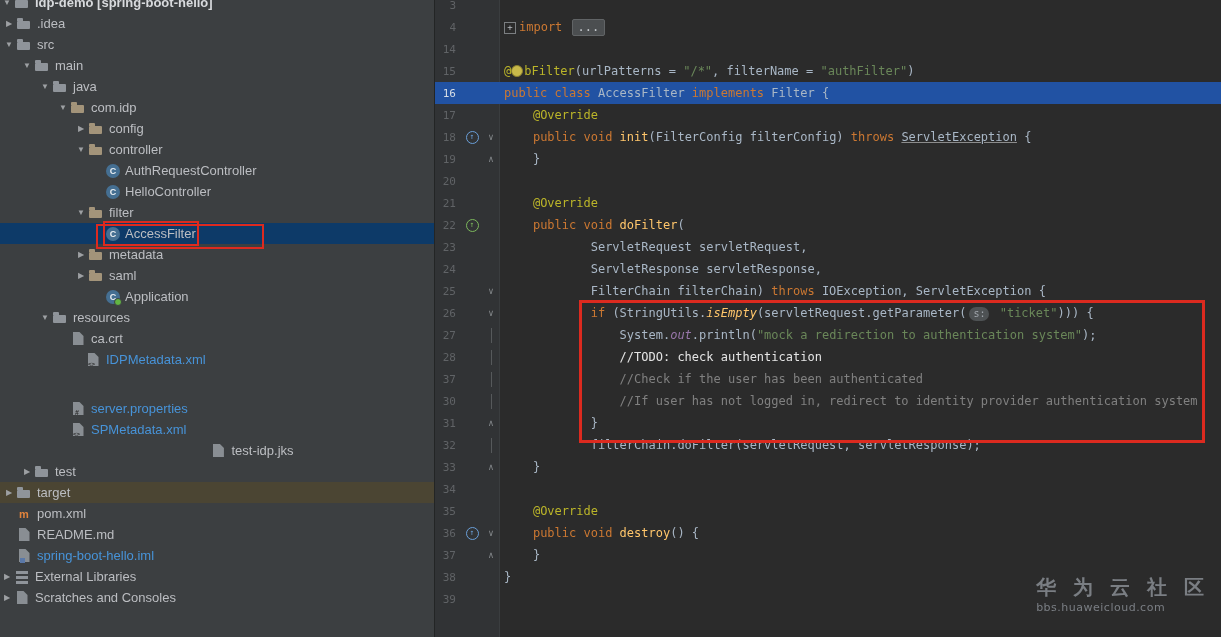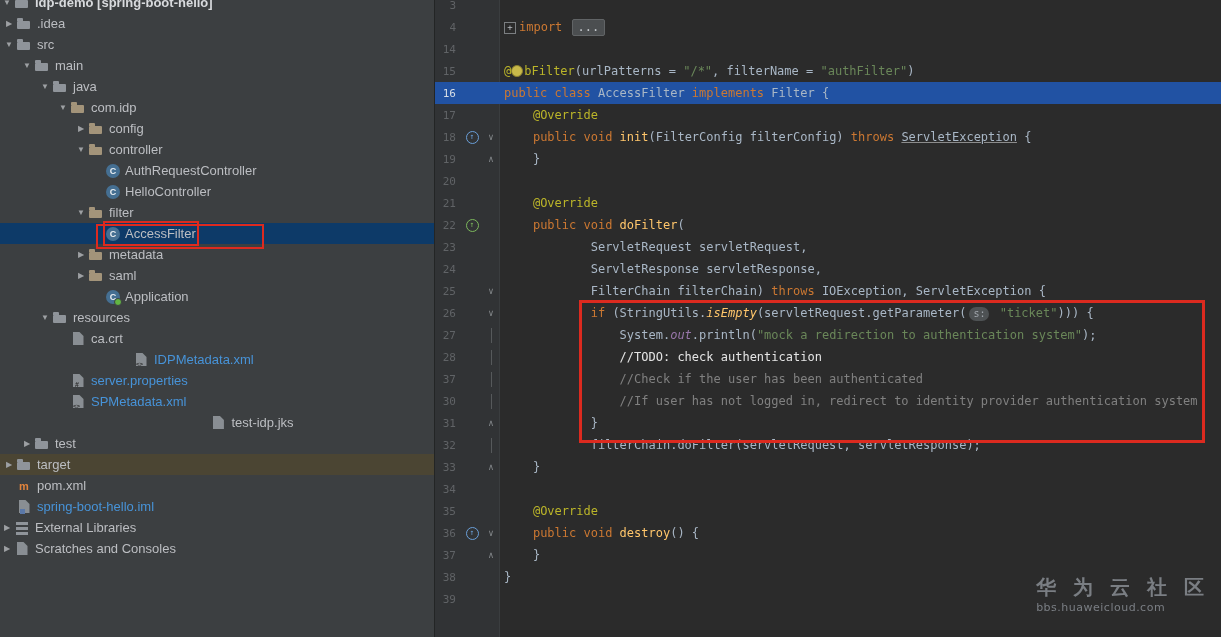"IDPMetadata.xml" div.tree-row { margin-left: 48px -> none }
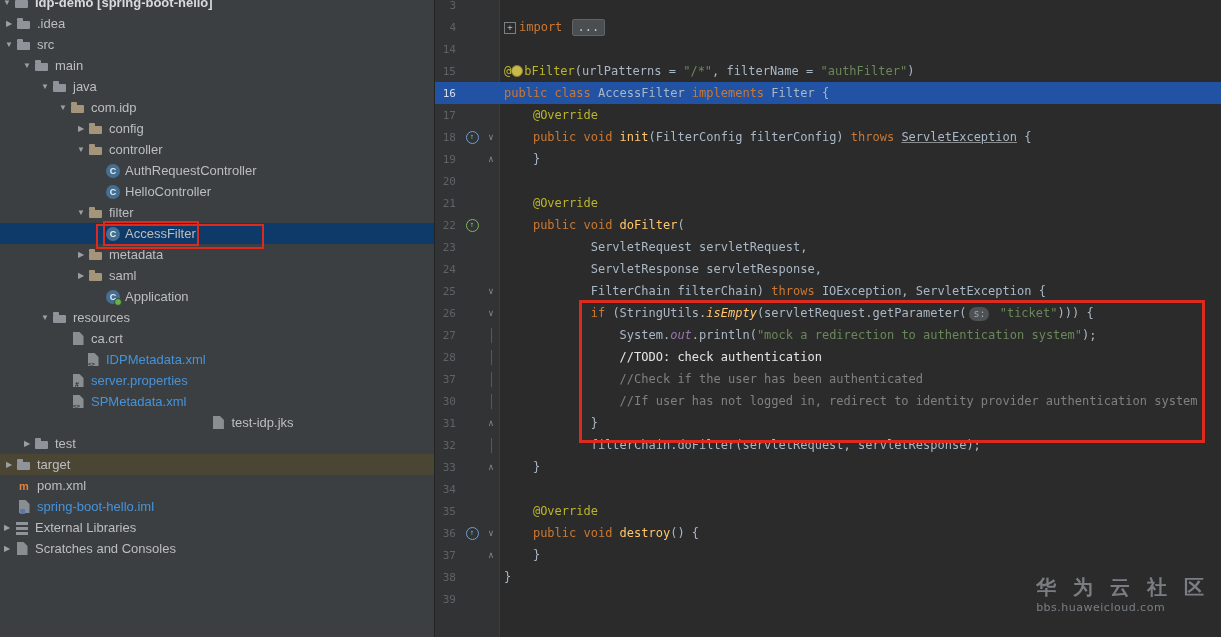"server.properties" div.tree-row { margin-top: none -> 28px }
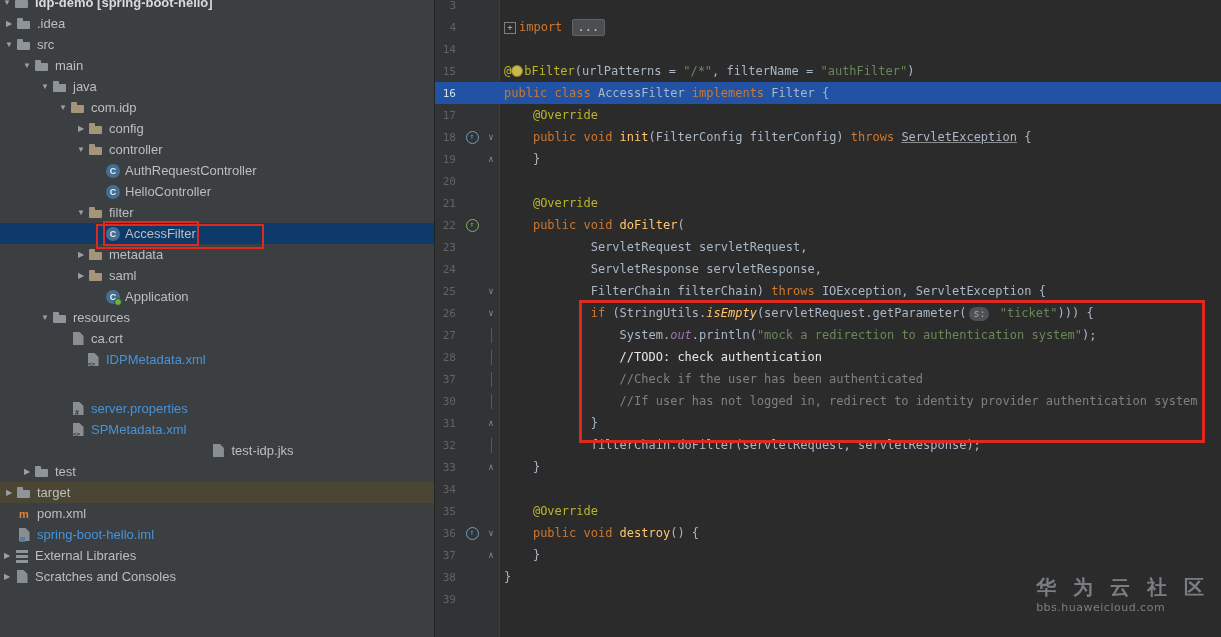"README.md" div.tree-row { html: none -> <div> <span></span> <span> <span></span> <span>README.md</span> </span> </div> }
